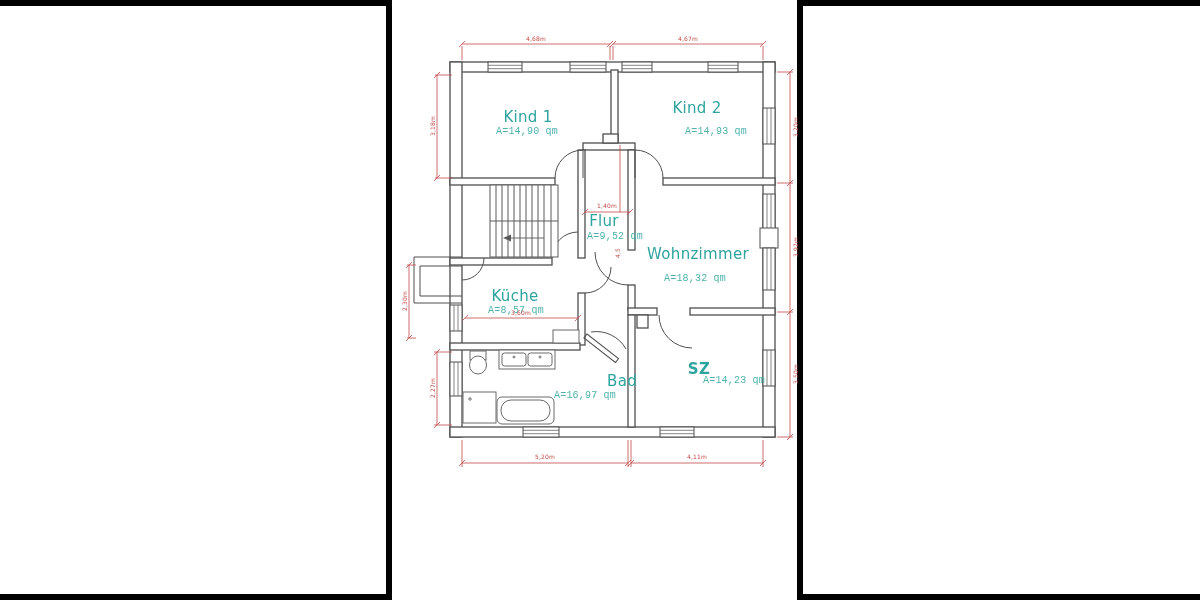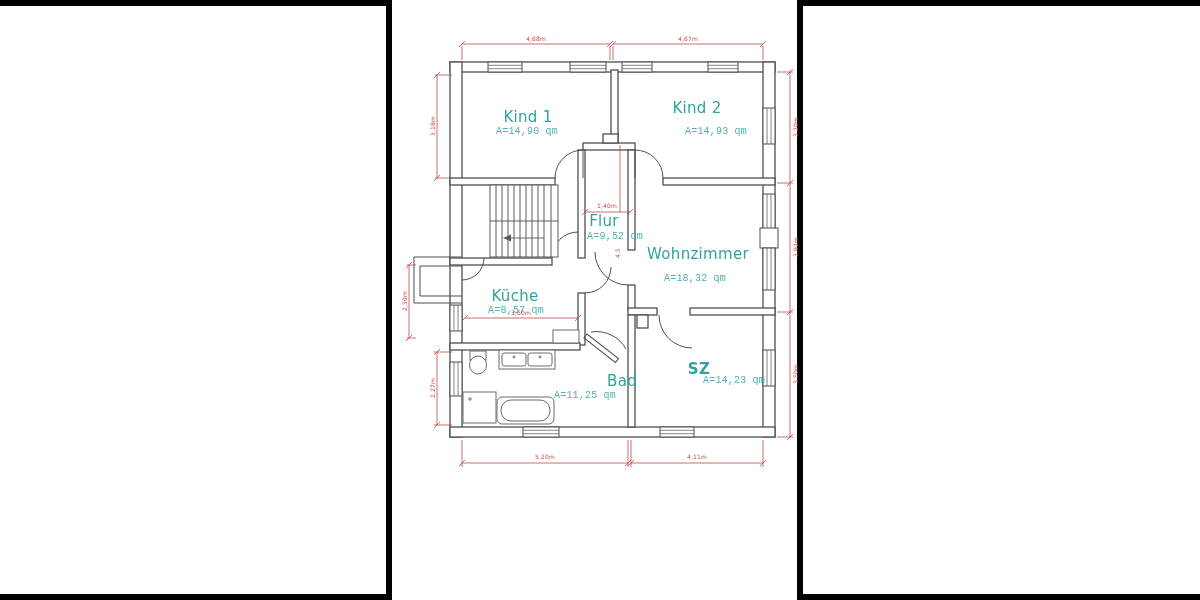"A=11,25 qm" div.lbl { text: 11,25 -> 16,97 }
